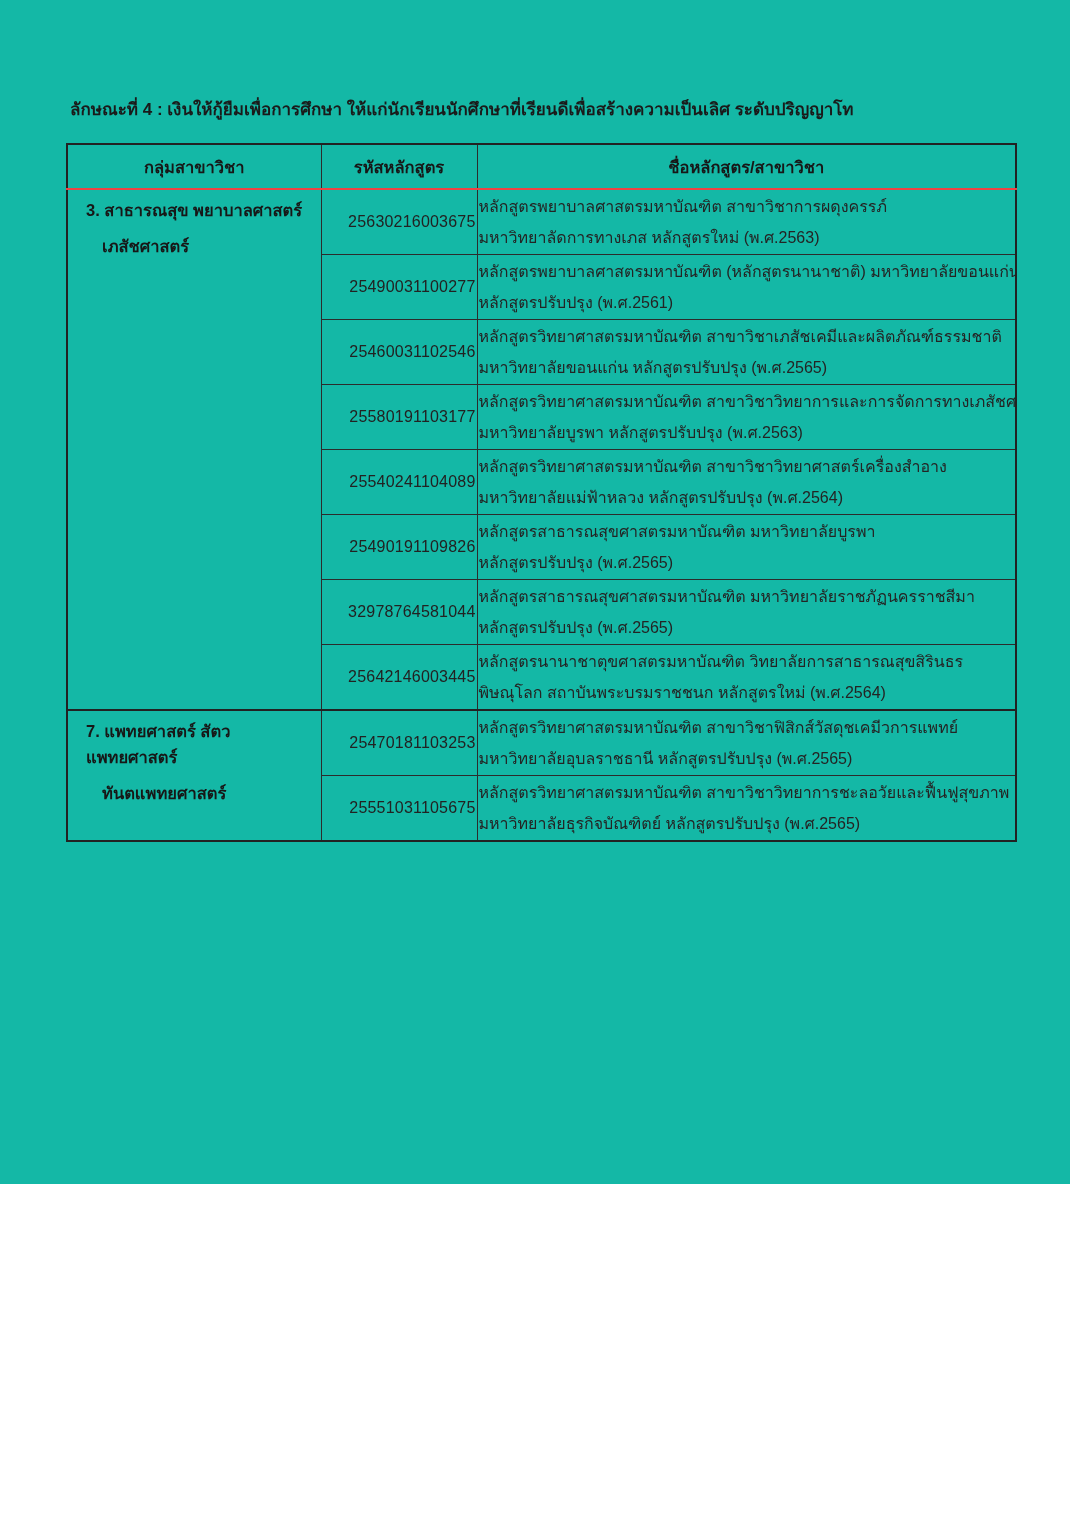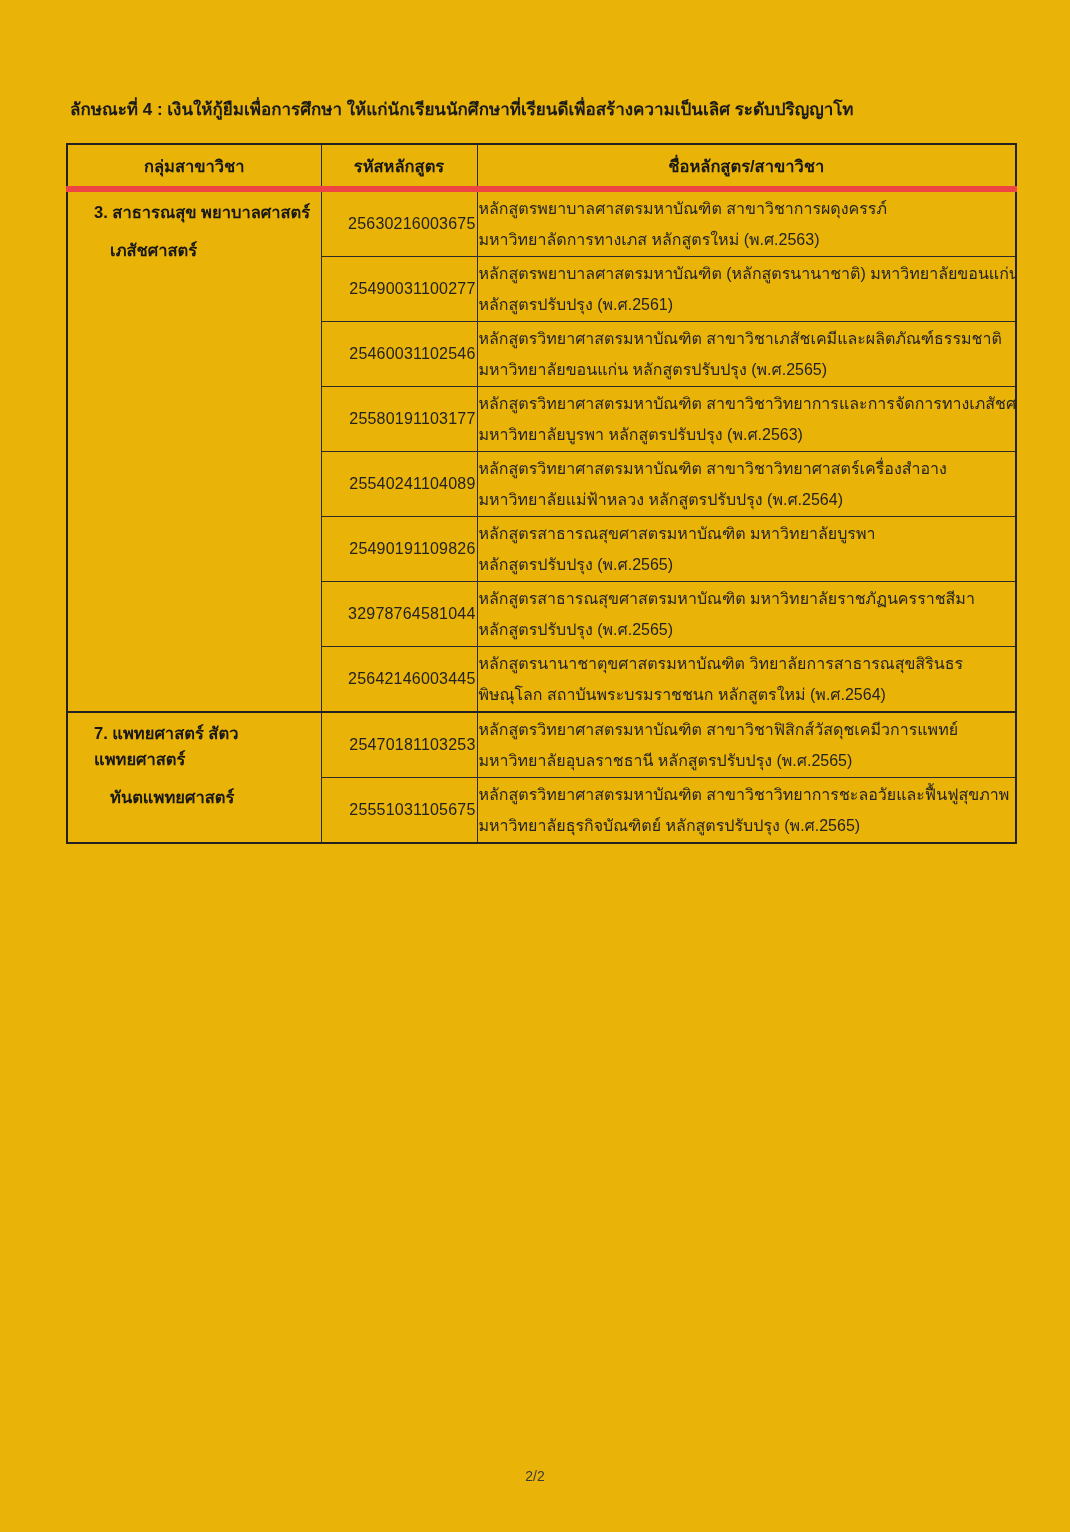"ลักษณะที่ 4 : เงินให้กู้ยืมเพื่อการศึกษา" .page { background: #eab308 -> #14b8a6; height: 1532px -> 1184px }
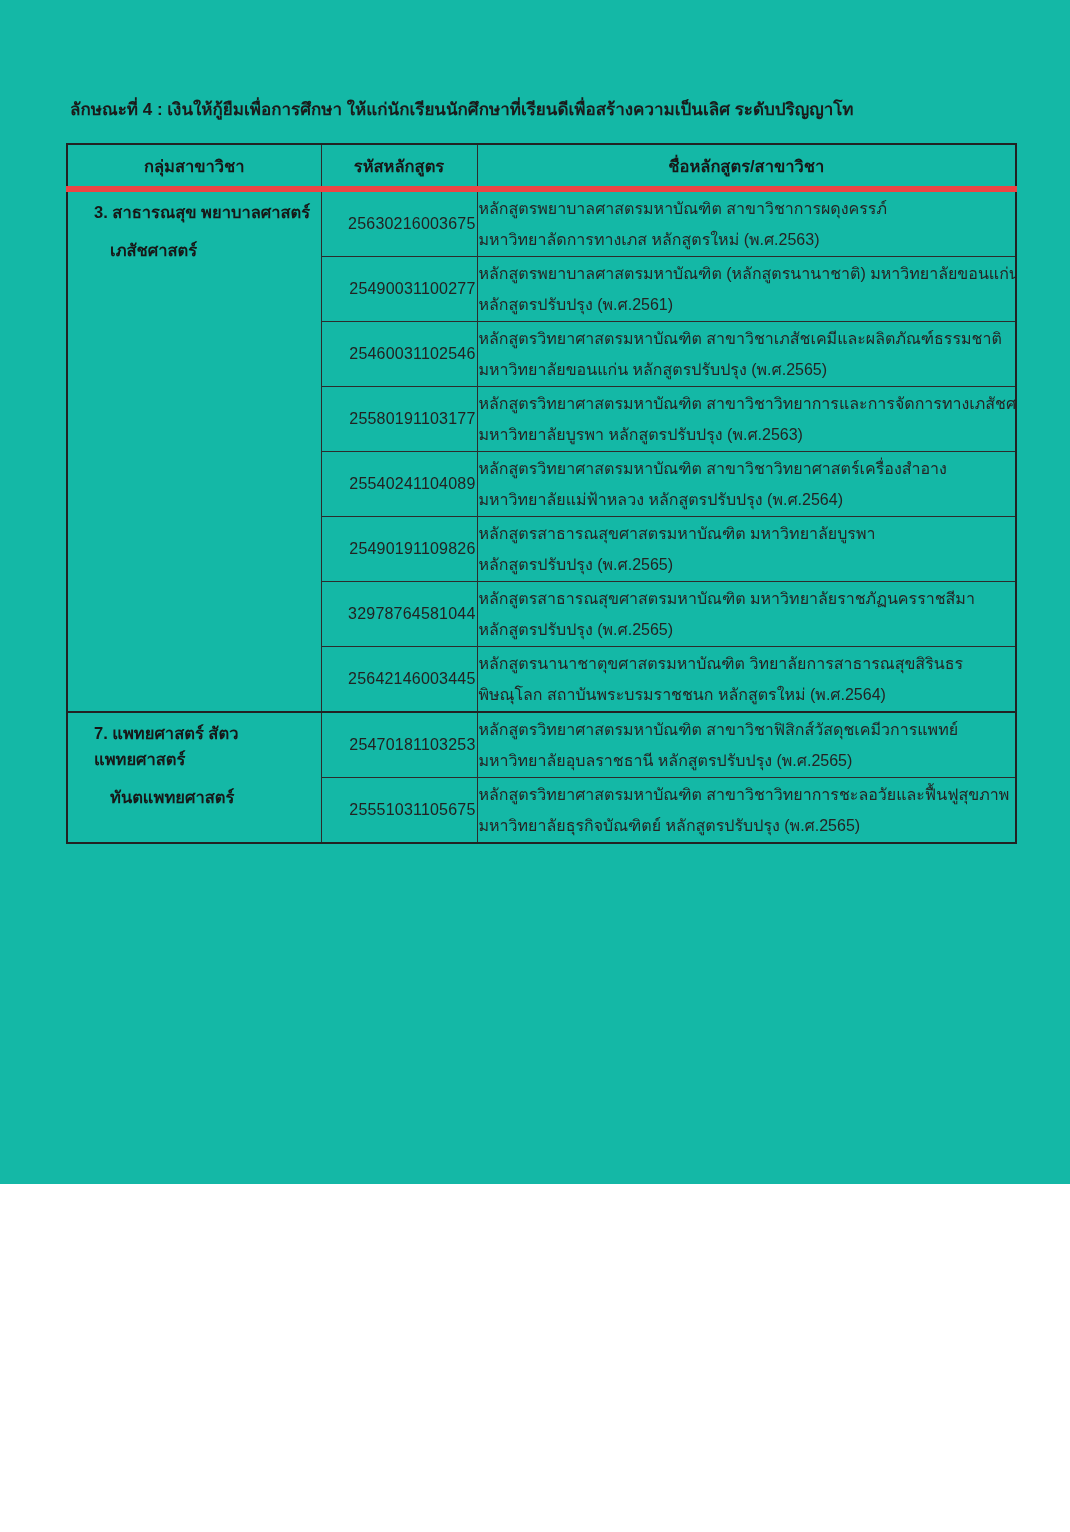"กลุ่มสาขาวิชา" .course-table th { border-bottom: 6px solid #ef4444 -> 2px solid #ef4444 }
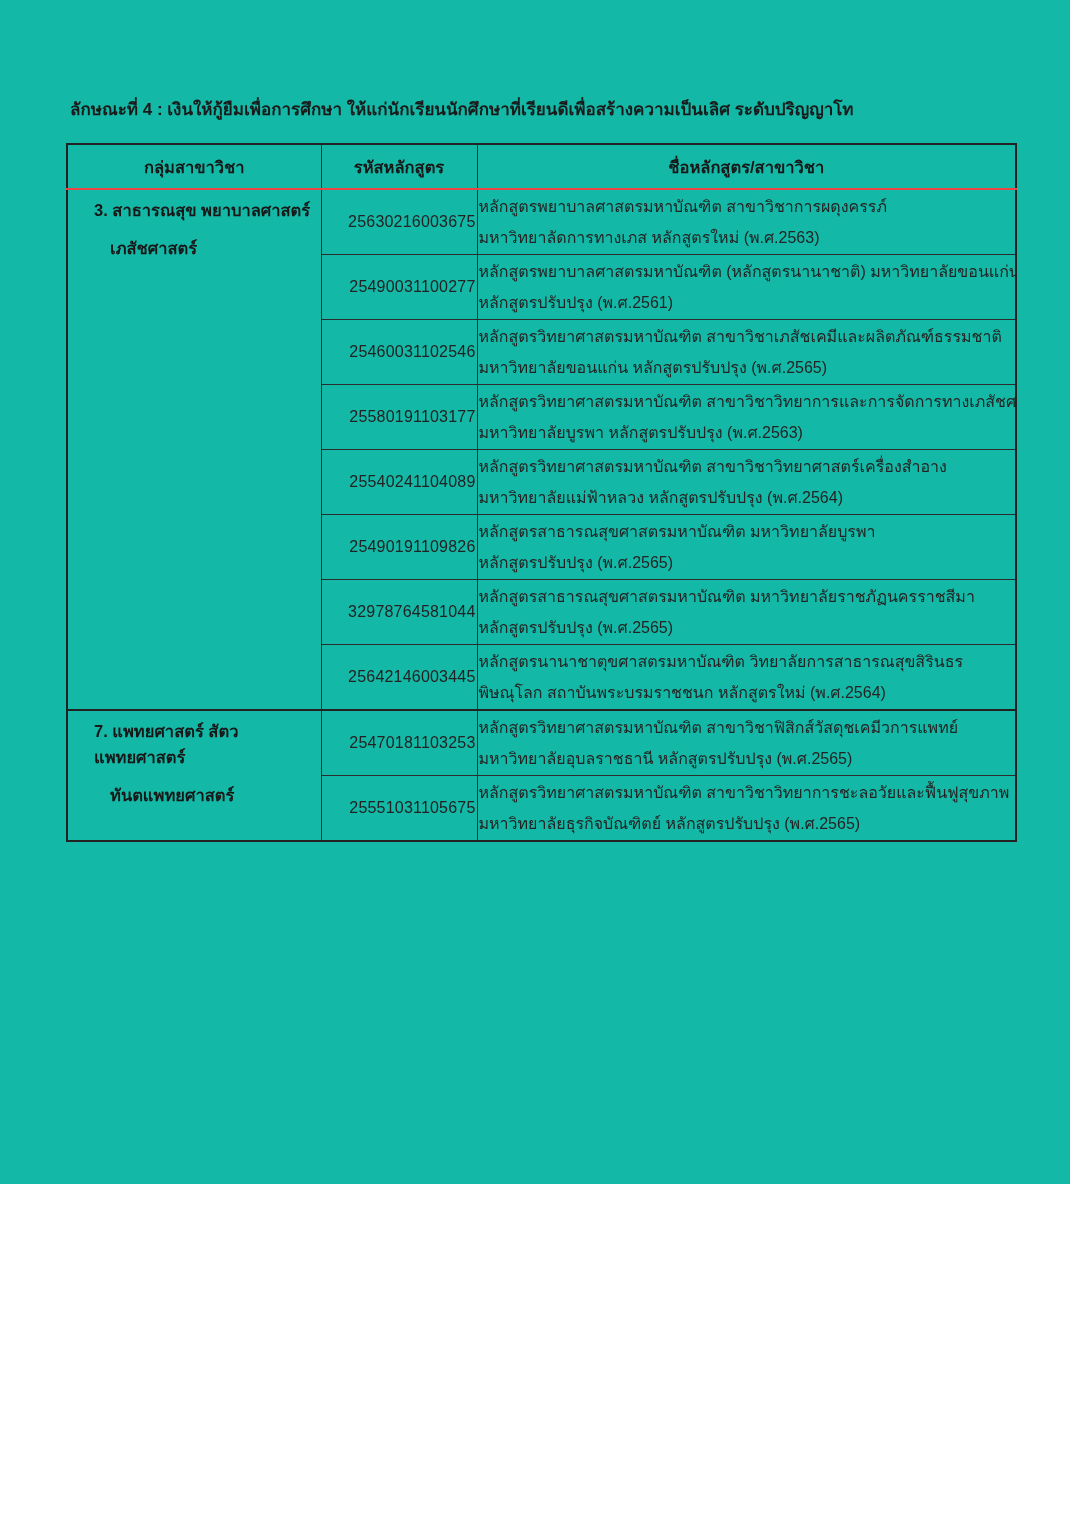"3. สาธารณสุข พยาบาลศาสตร์" td.group-cell { padding: 7px 8px 0 26px -> 7px 8px 0 18px }
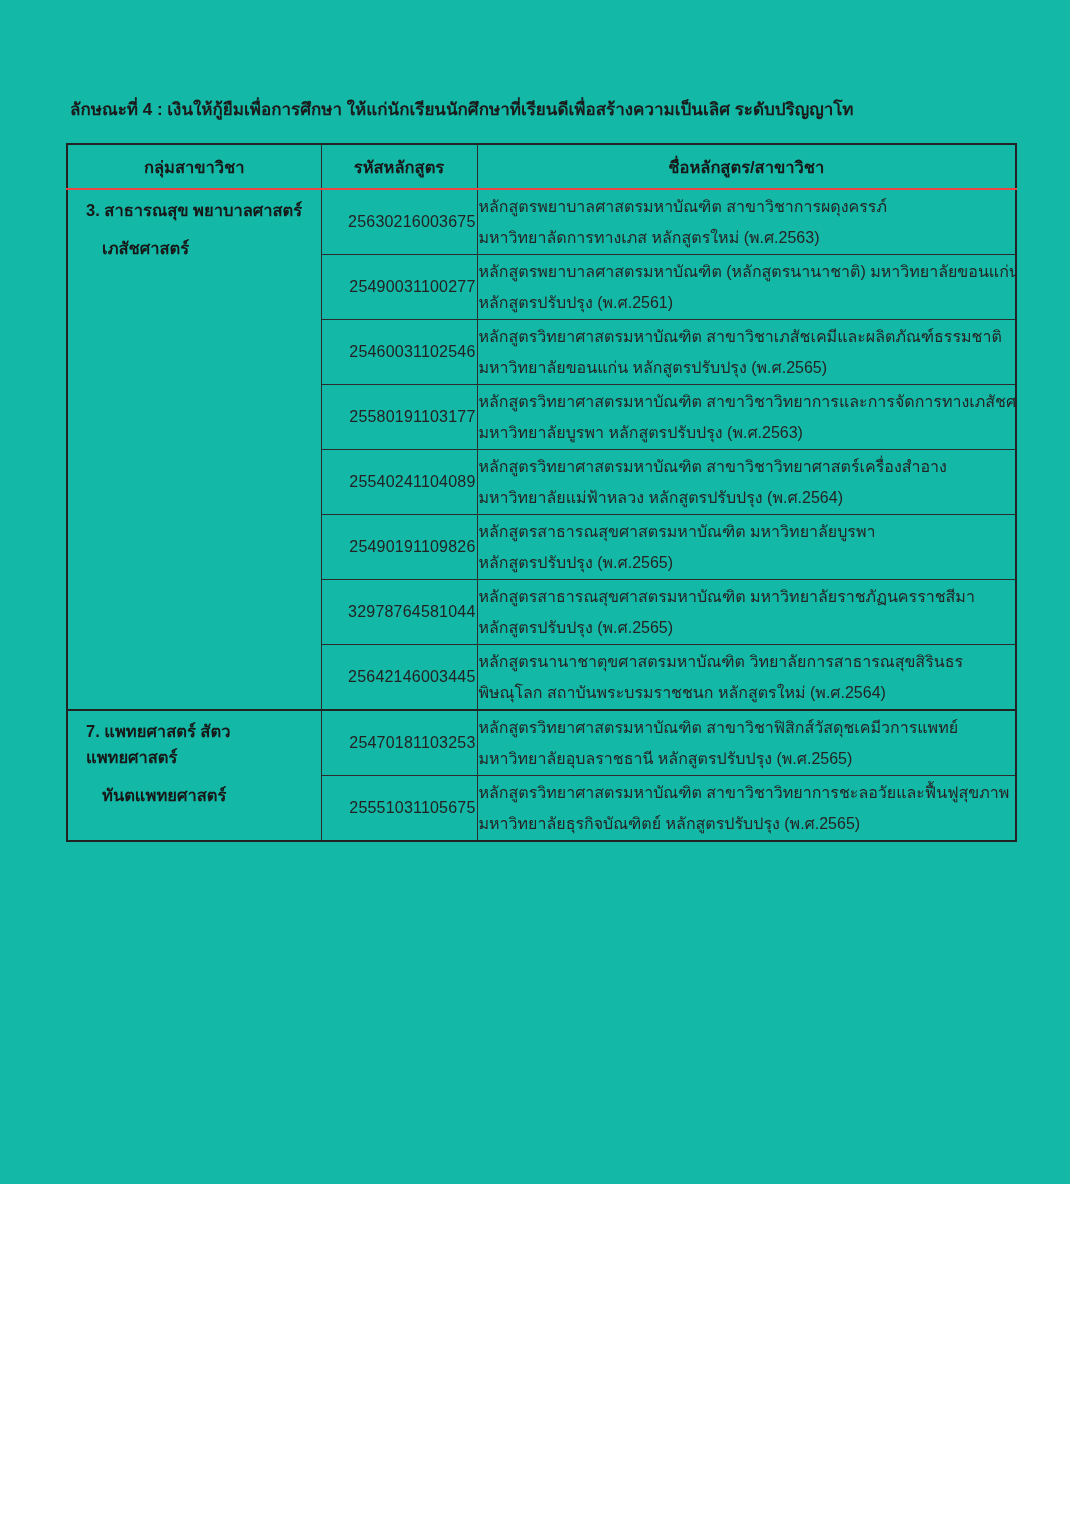"เภสัชศาสตร์" .group-line2 { font-family: none -> Liberation Mono, monospace }
